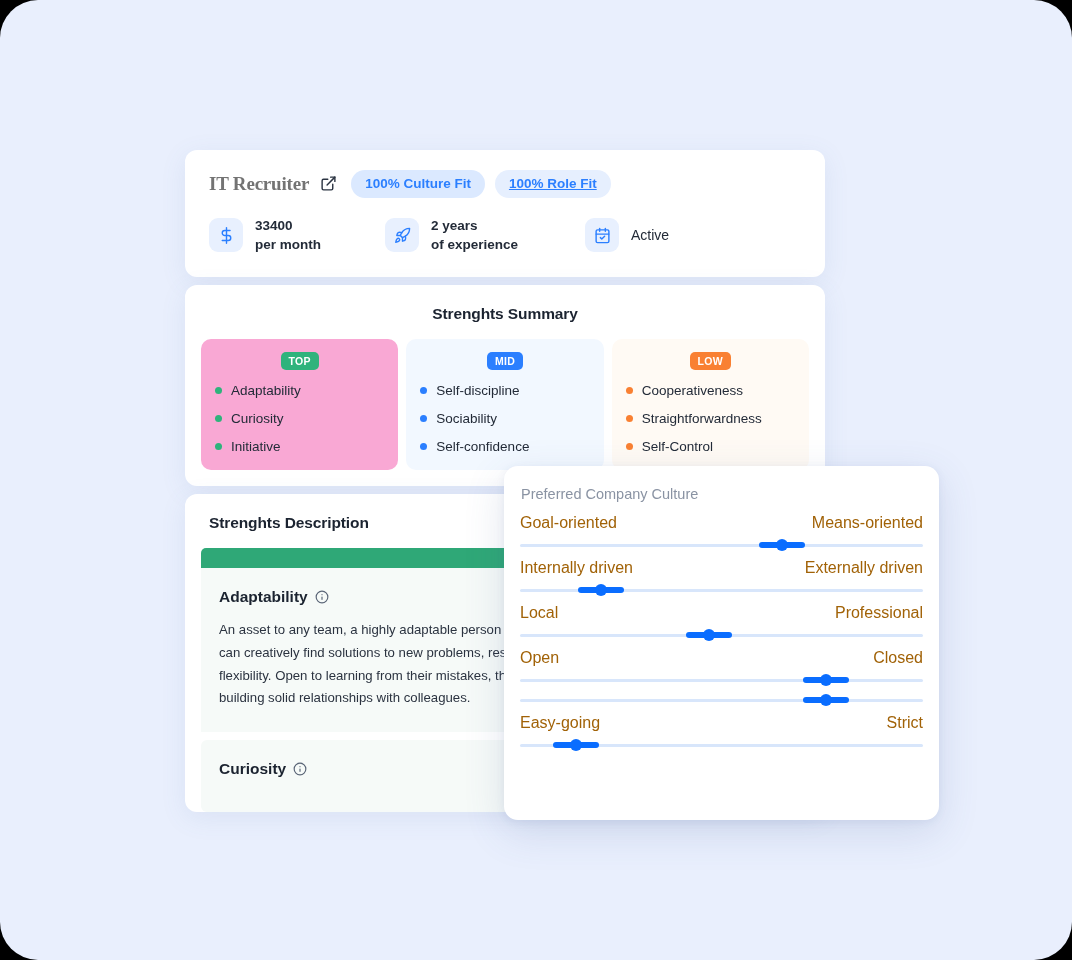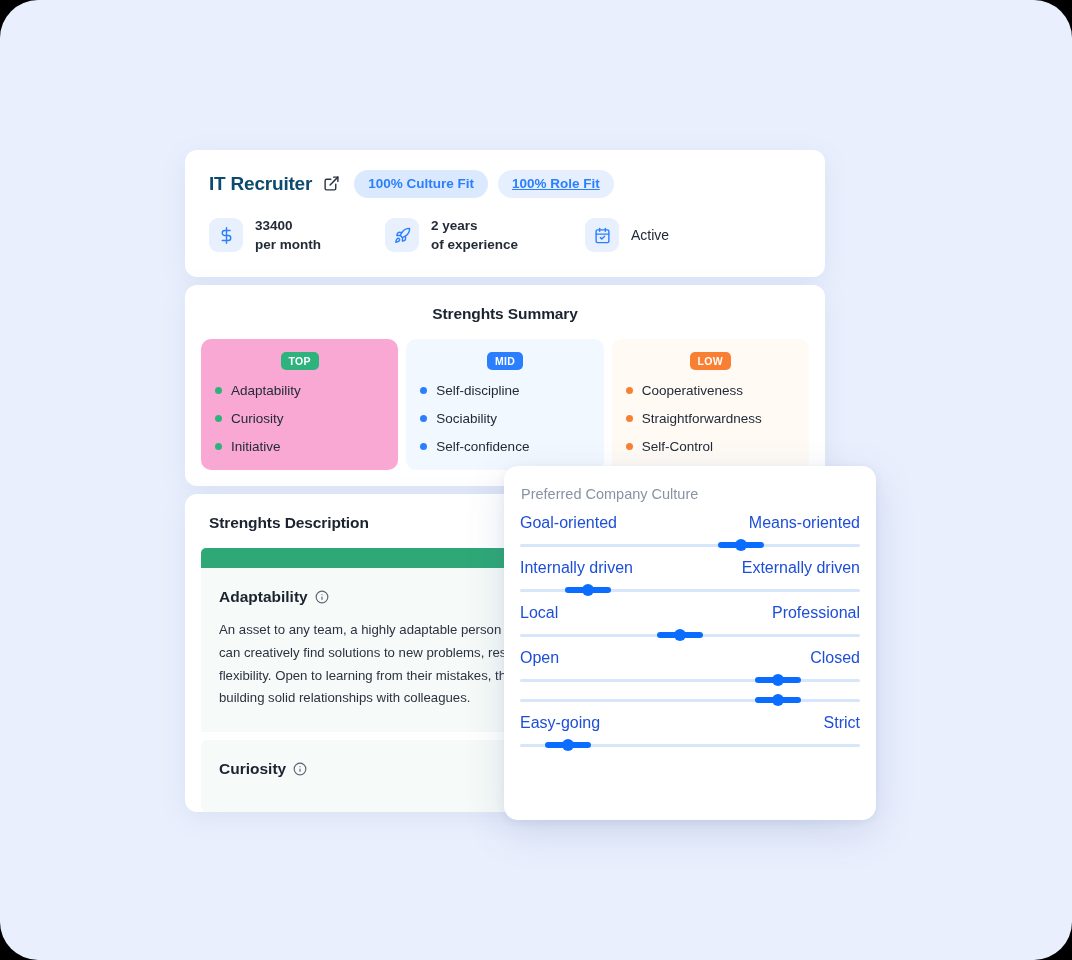"IT Recruiter" #job-title { color: #0c4a6e -> #737373; font-family: none -> Liberation Serif, serif }
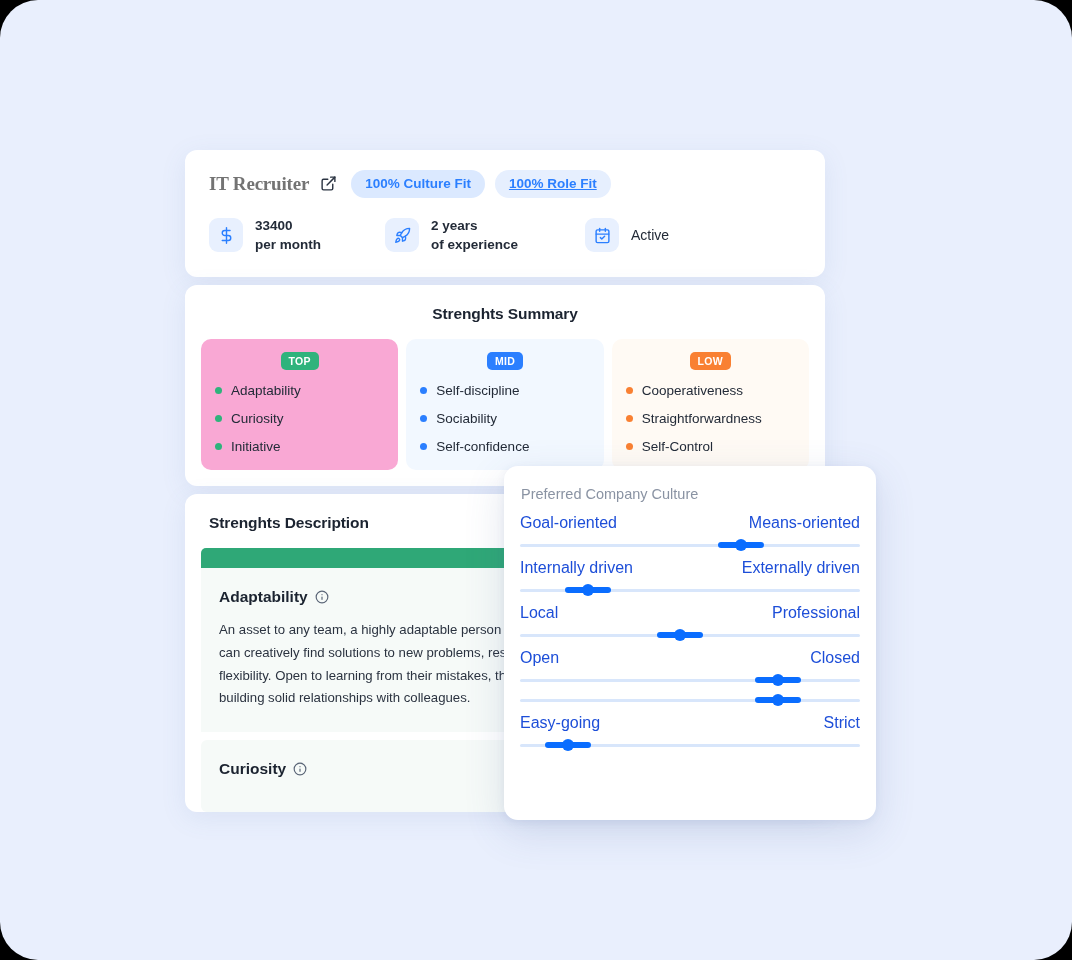"Preferred Company Culture" #culture-panel { width: 372px -> 435px }
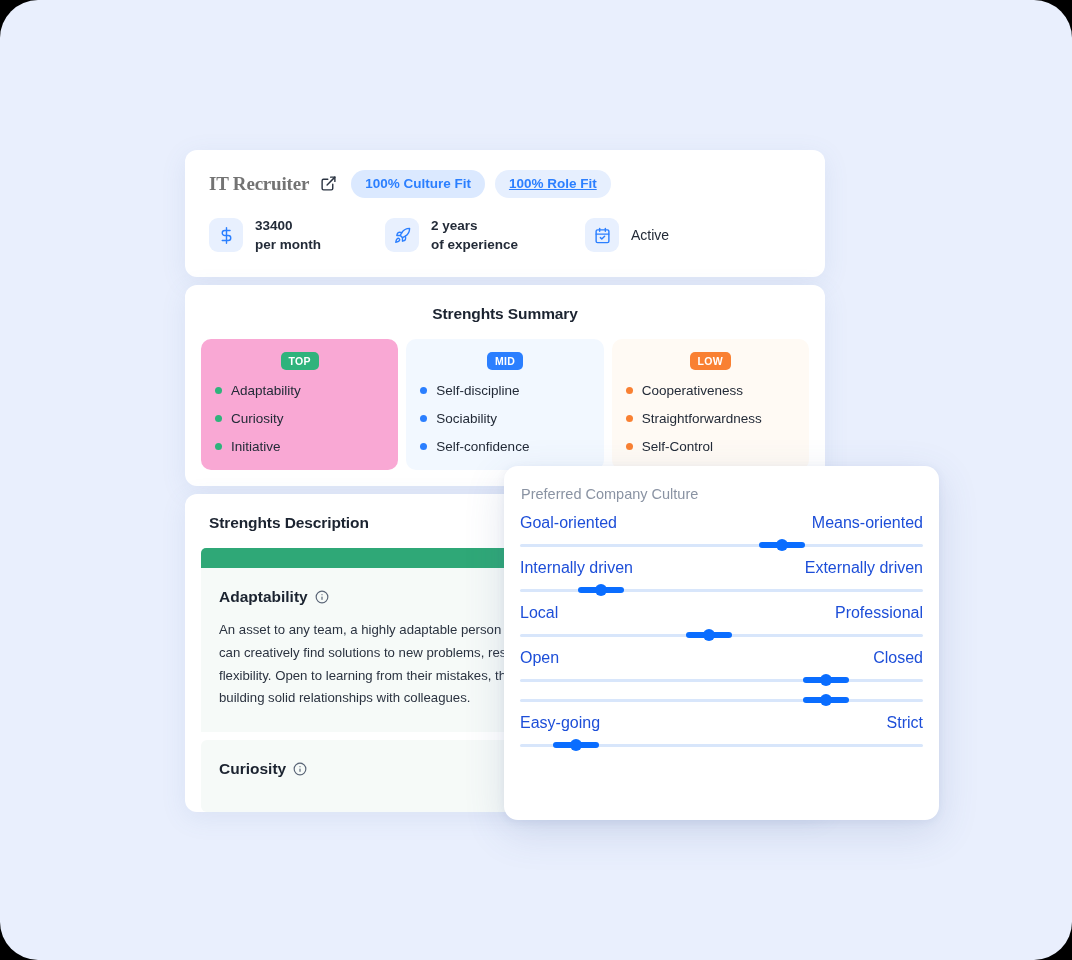"Goal-oriented" .slider-labels { color: #1d4ed8 -> #a16207 }
